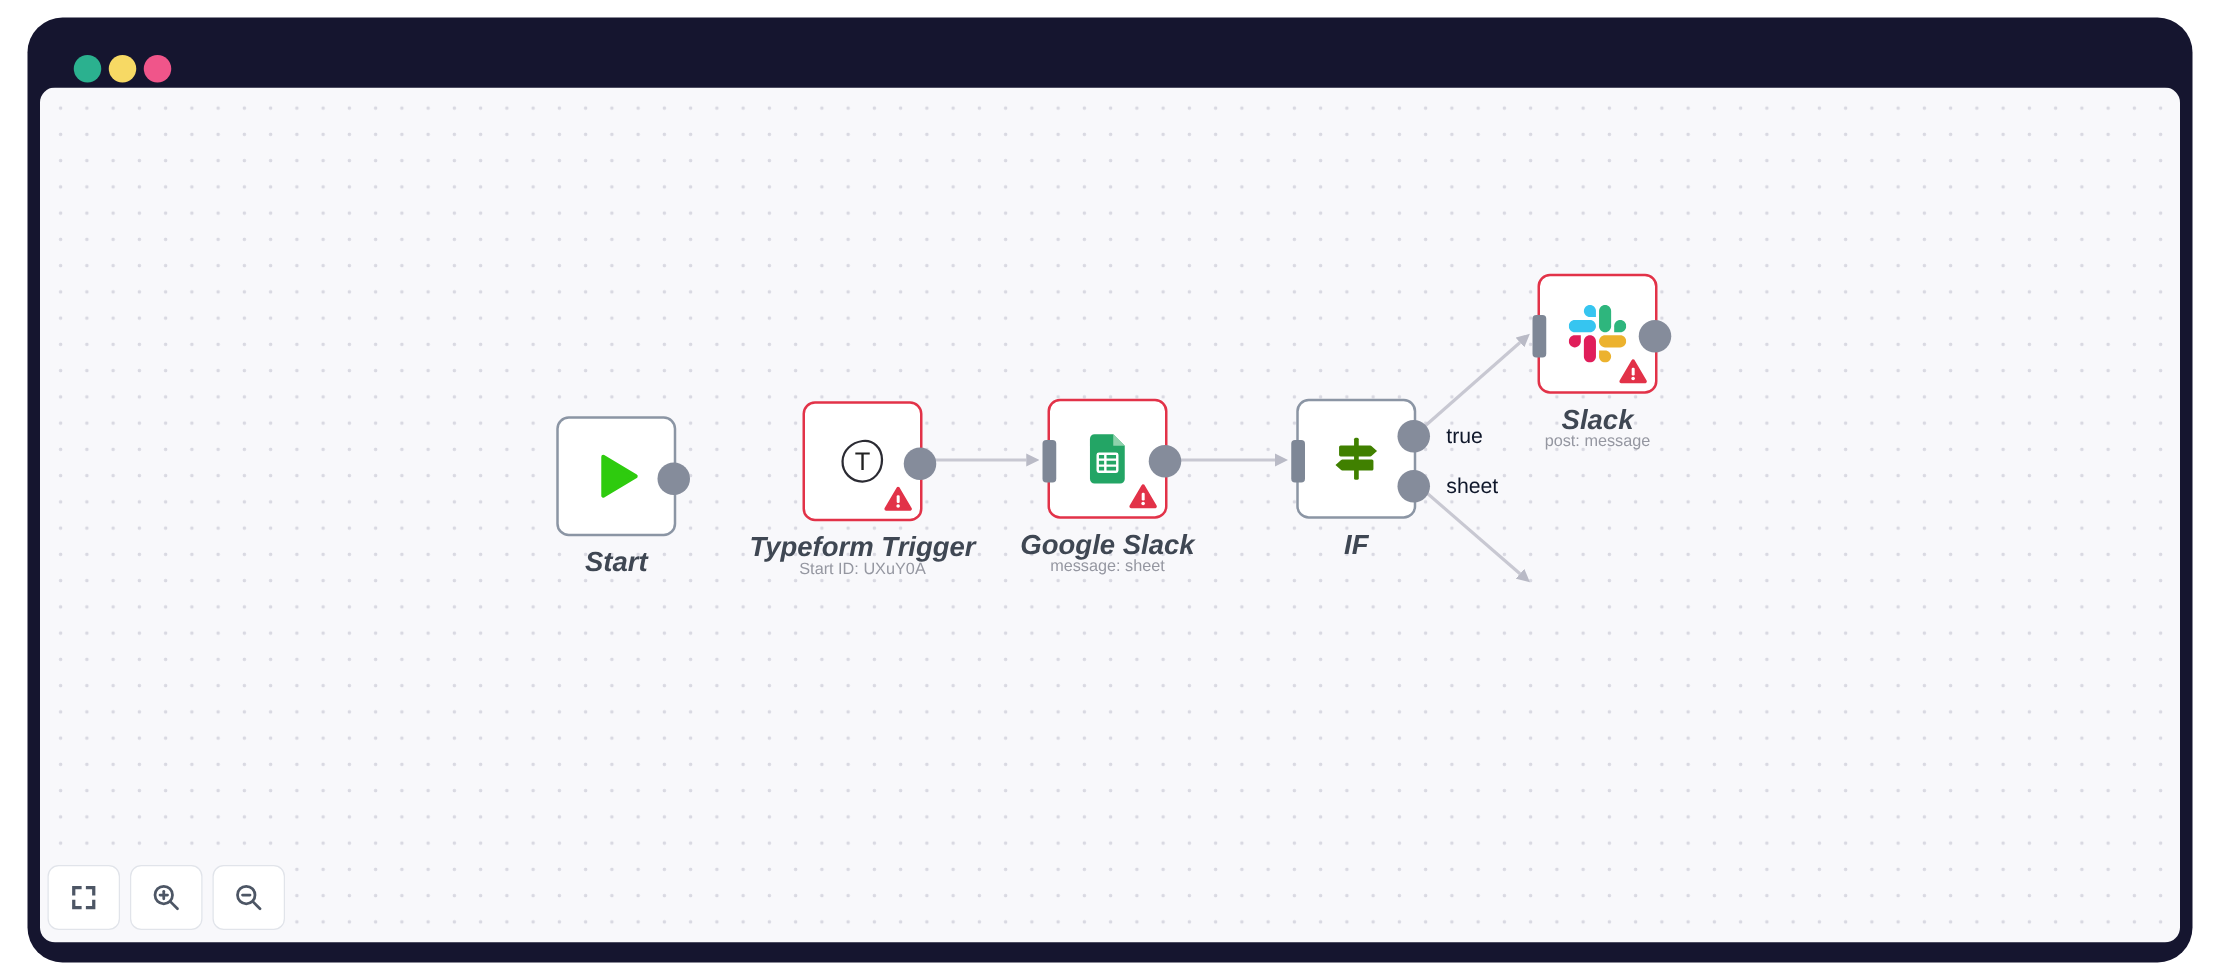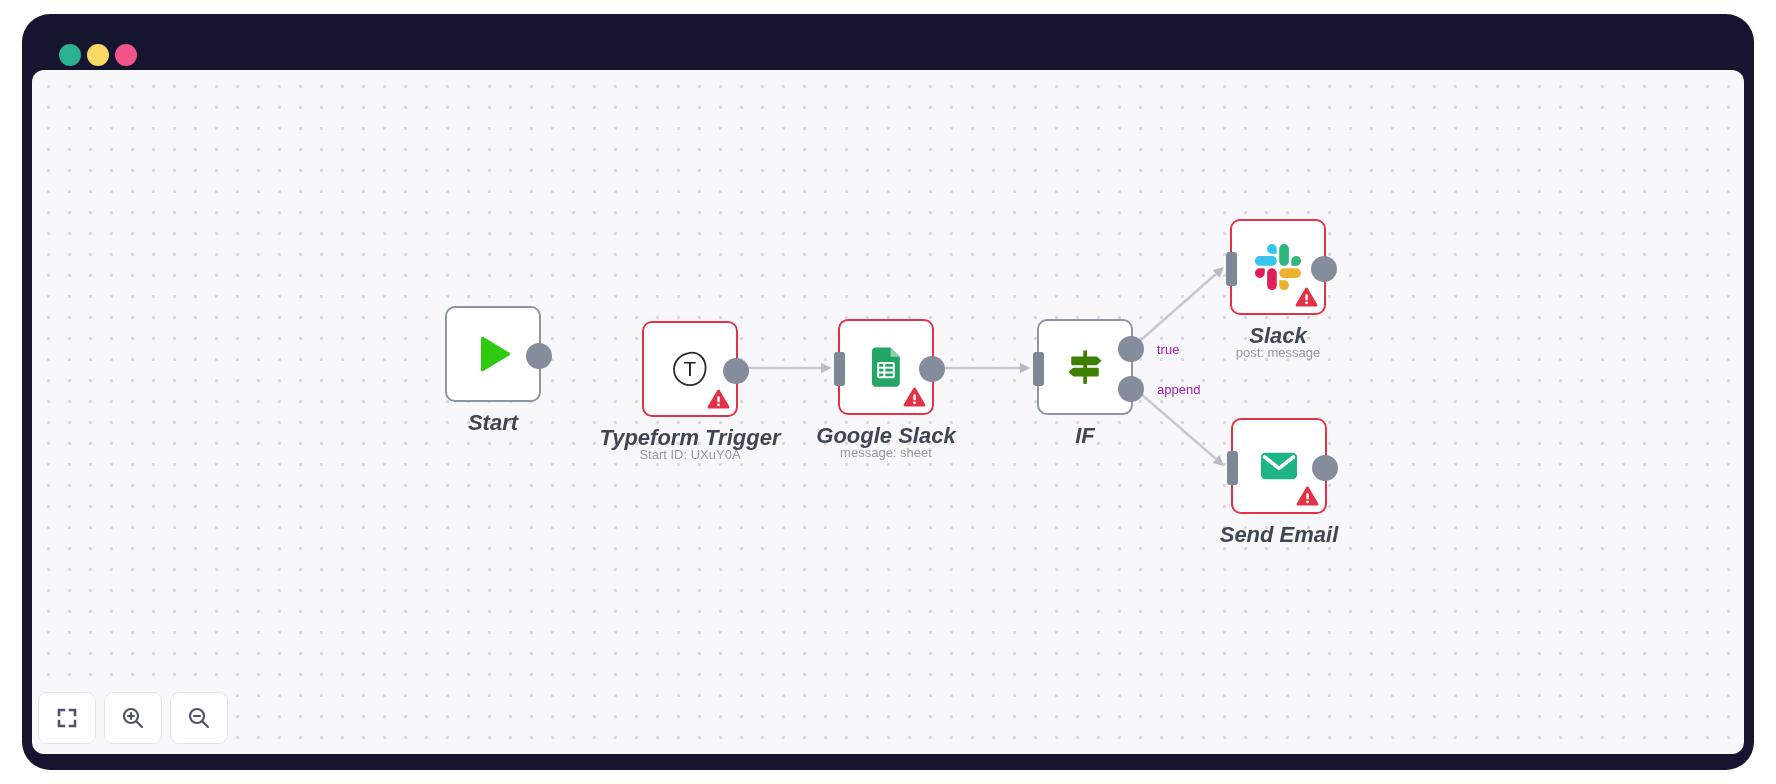"true" .dot-label { color: #a21caf -> #0f172a; font-size: 13px -> 17px }
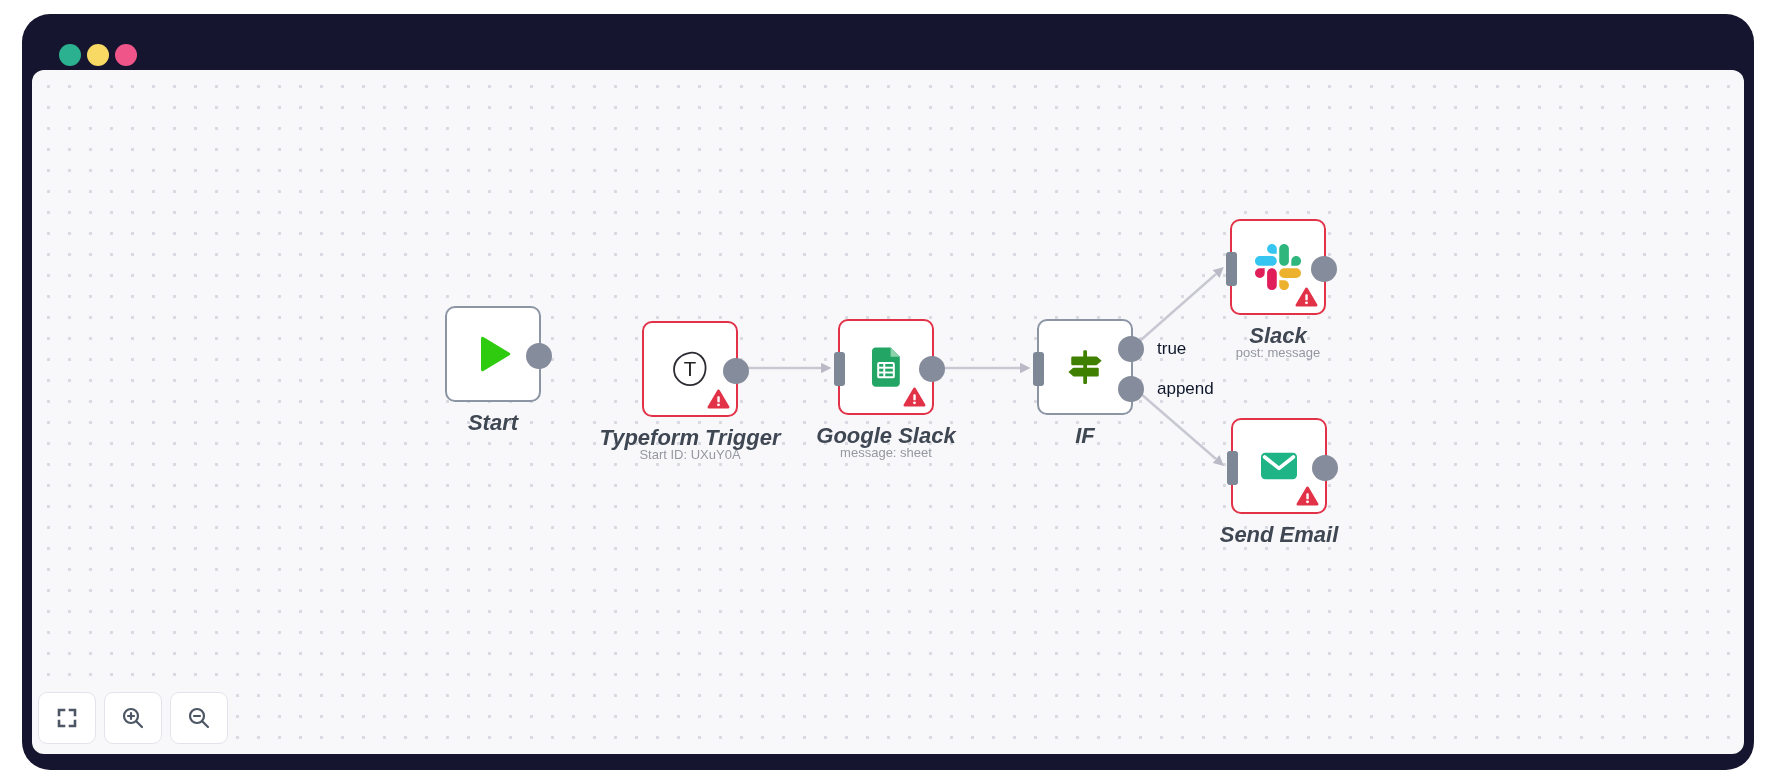"append" span.dot-label { text: append -> sheet }
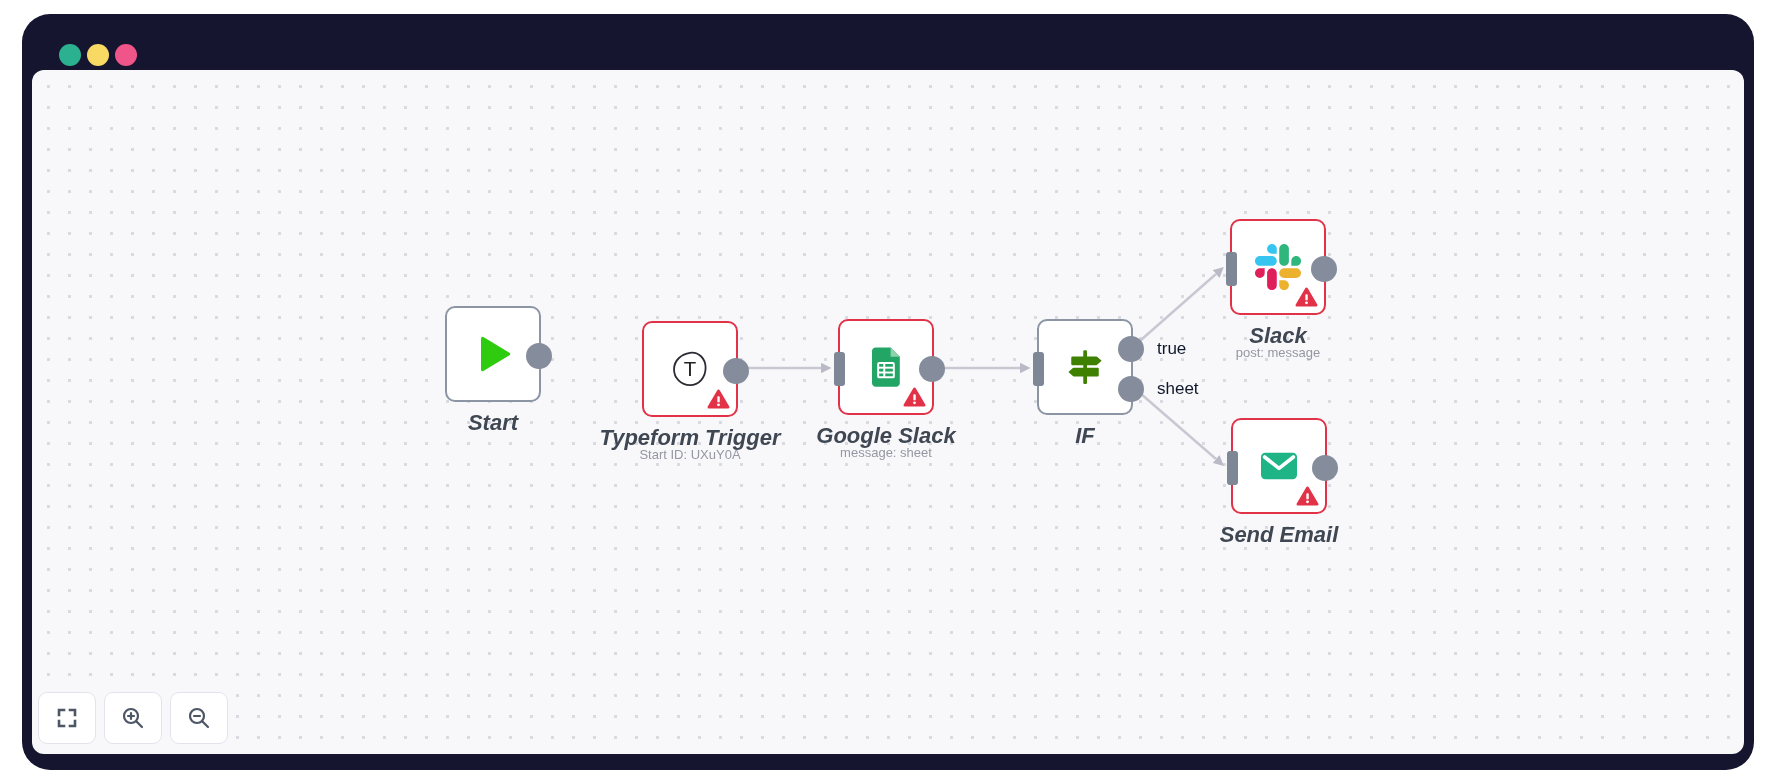"Start" div.node { top: 236px -> 263px }
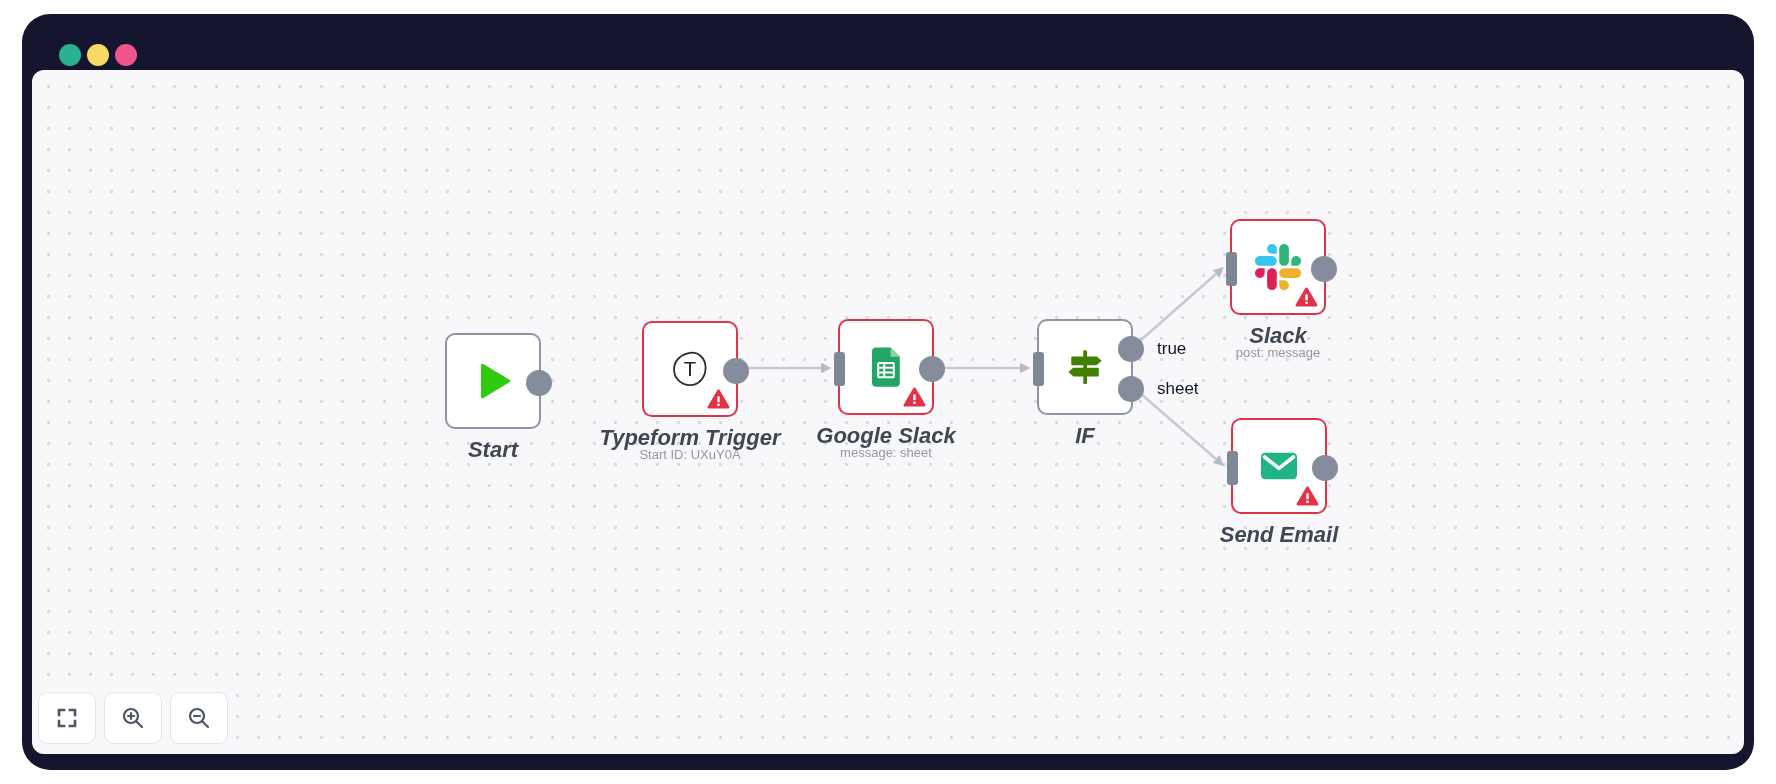"Send Email" div.node { html: <div> <div> <svg> <rect></rect> <path></path> </svg> <span> <svg> <path></path> <rect></rect> <circle></circle> </svg> </span> <span></span> <span></span> </div> <div>Send Email</div> <div></div> </div> -> none }
